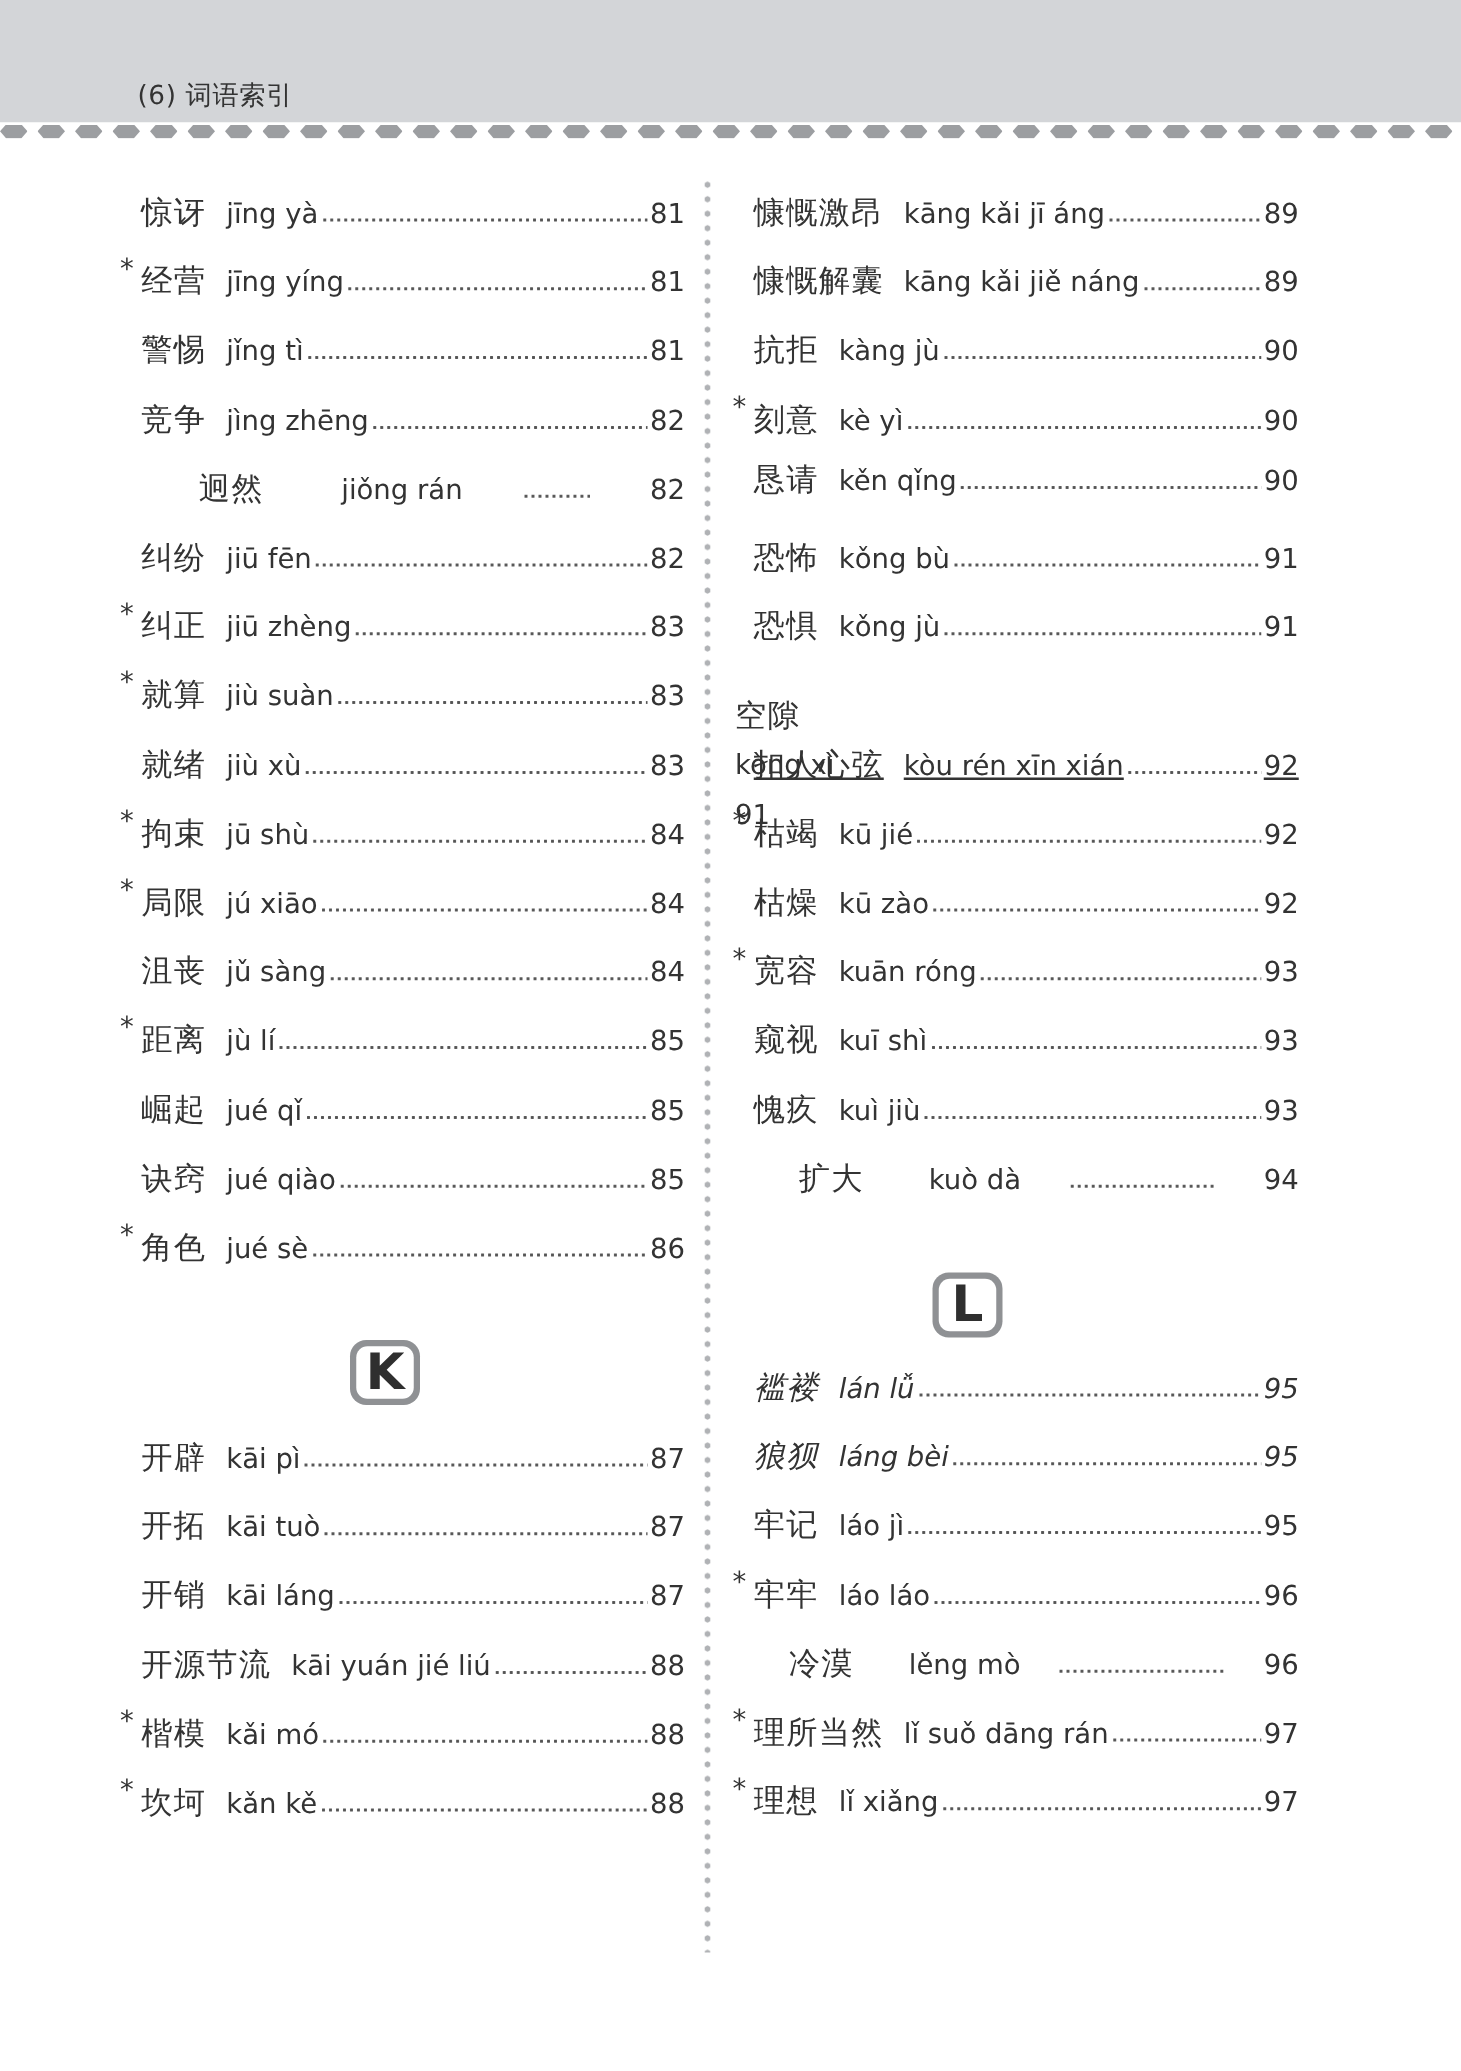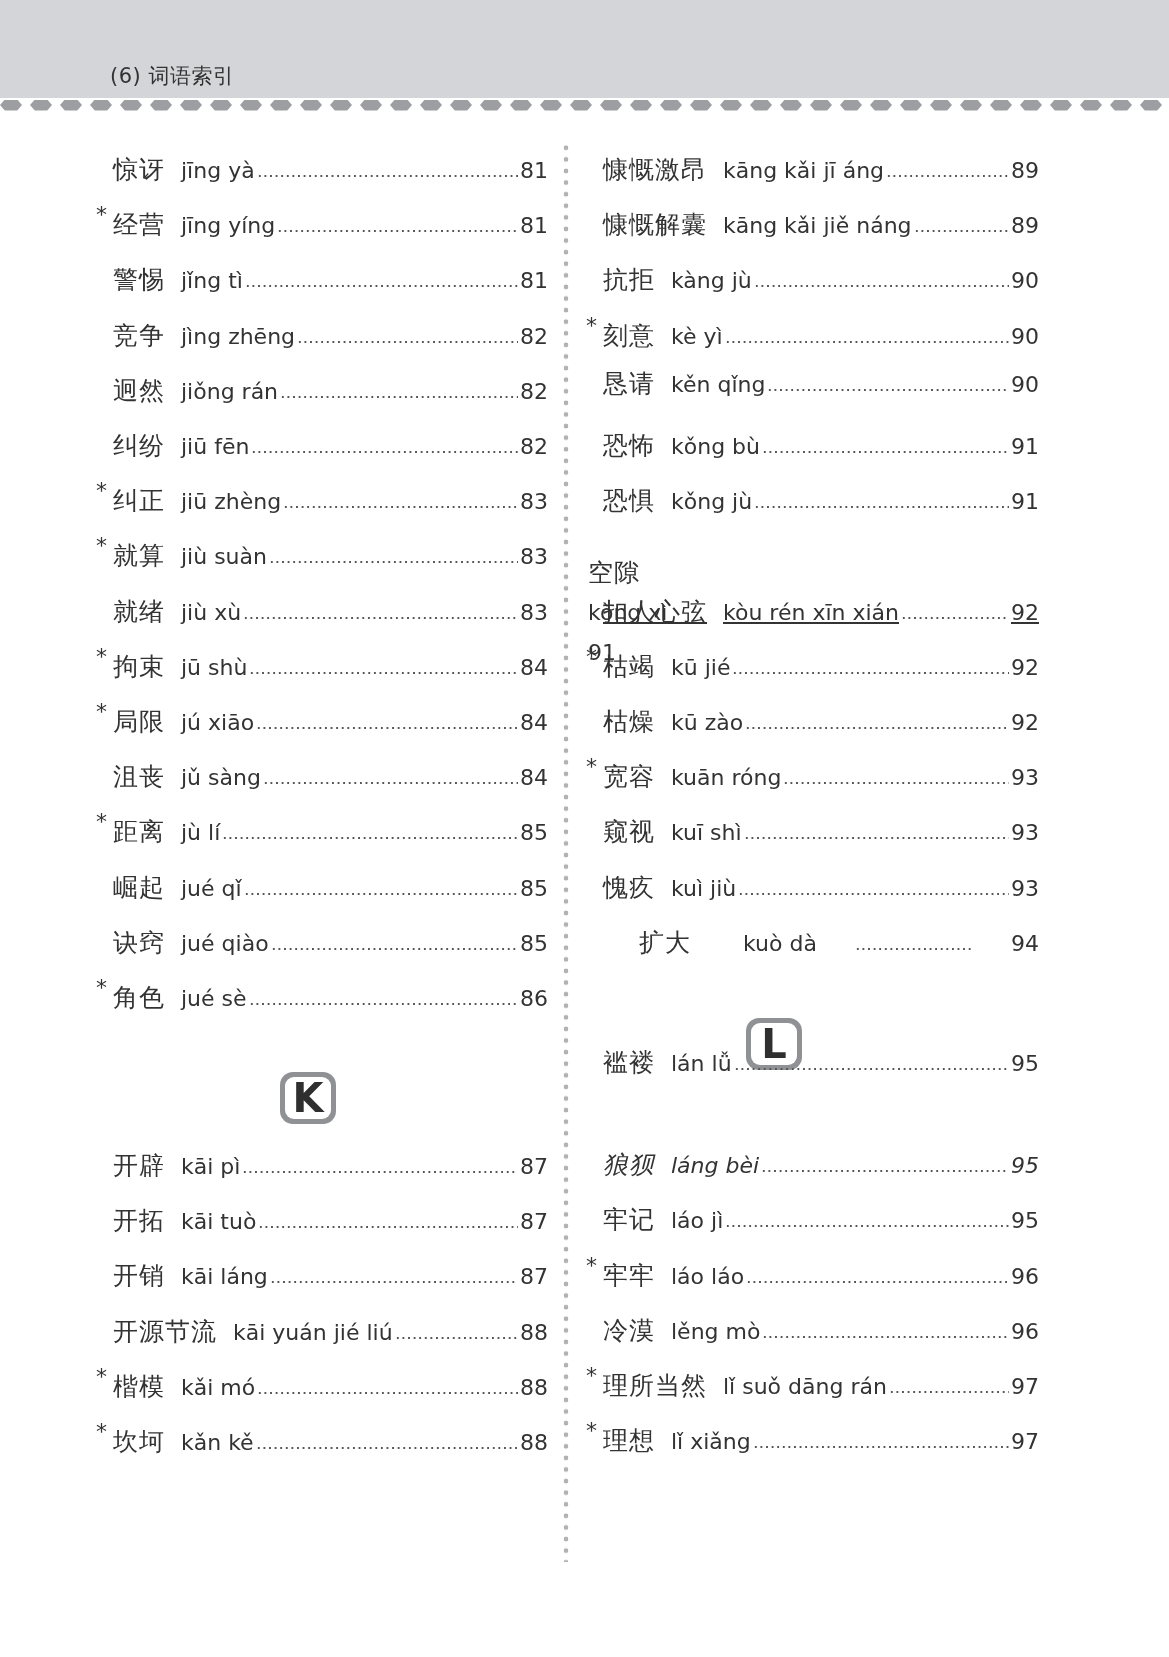"迥然" div.entry { gap: none -> 46px }
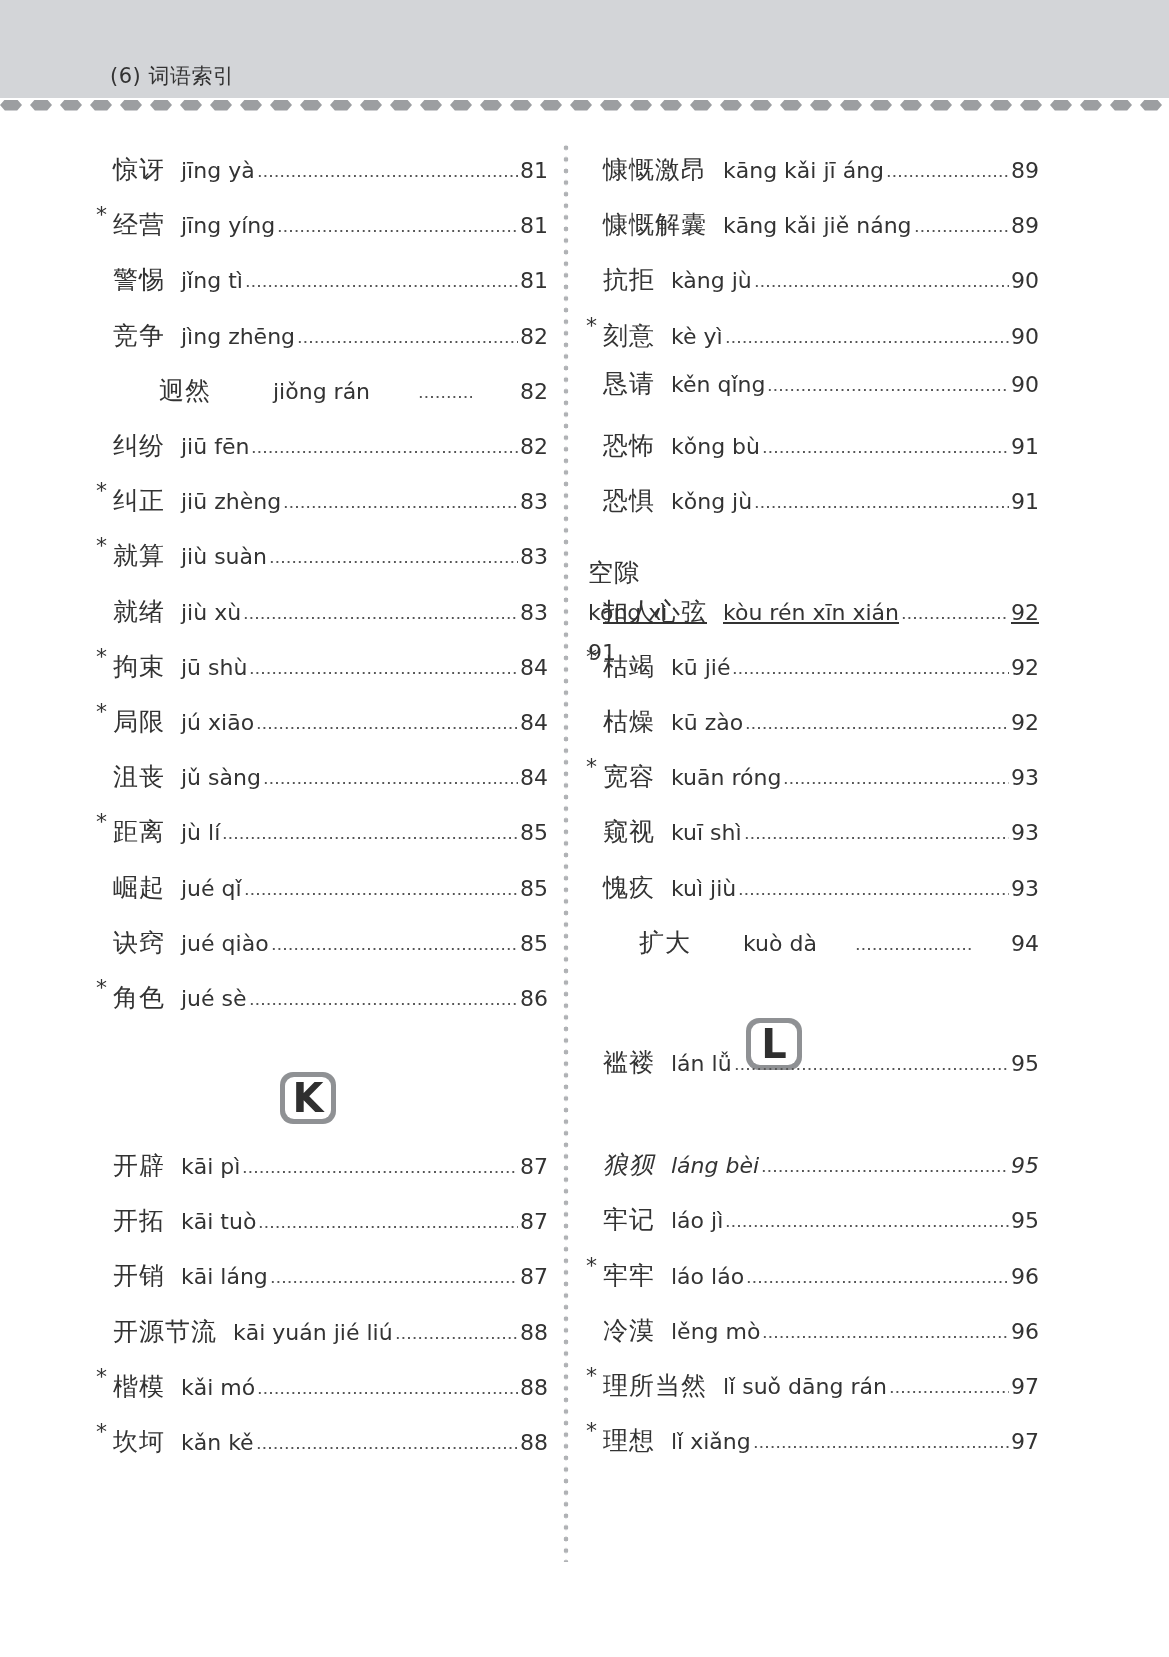"褴褛" div.entry { font-style: none -> italic; top: 1043px -> 1090px }
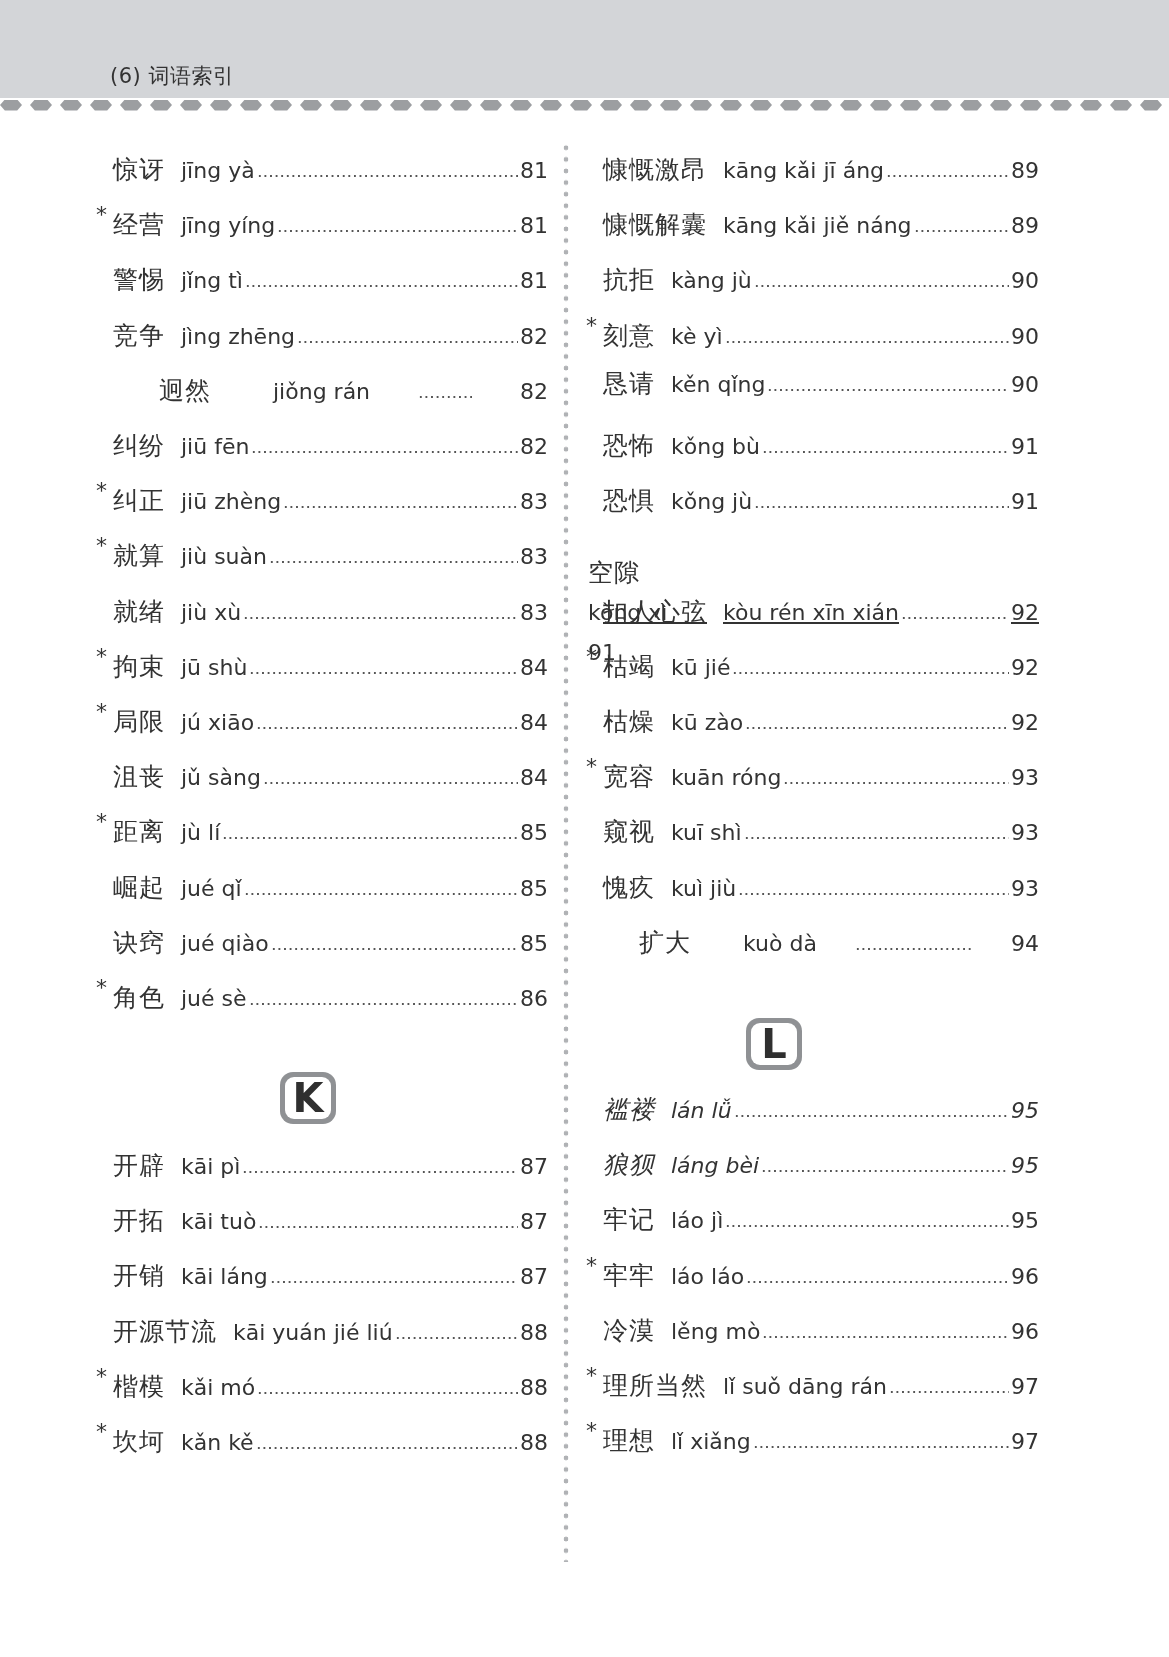"冷漠" div.entry { gap: none -> 28px }
